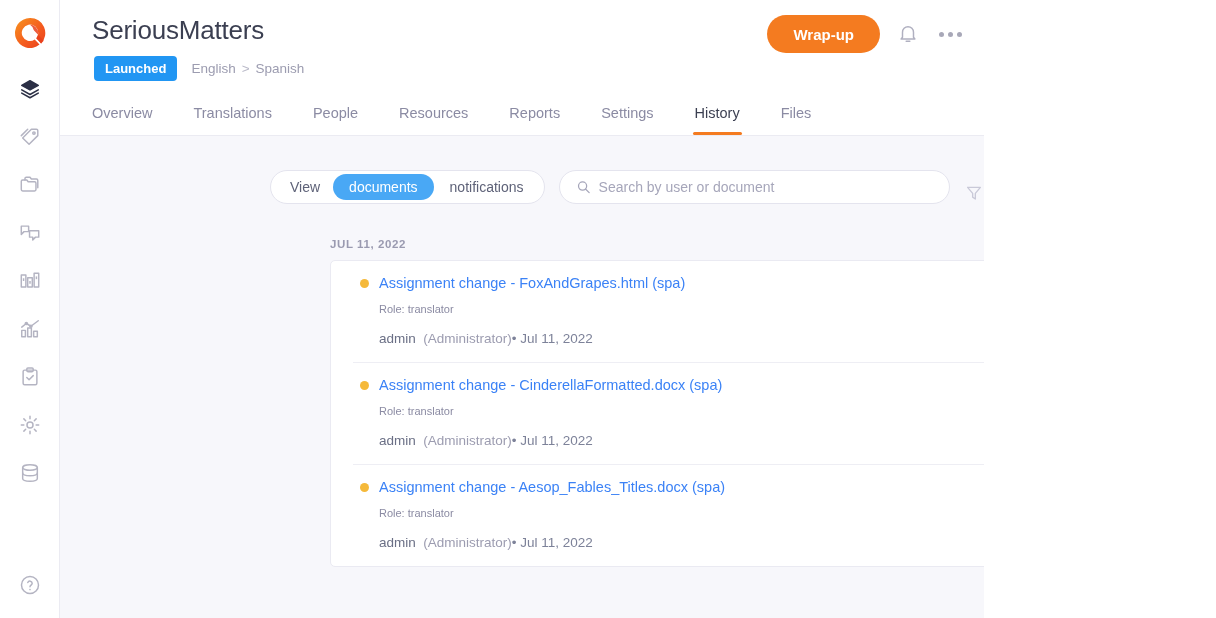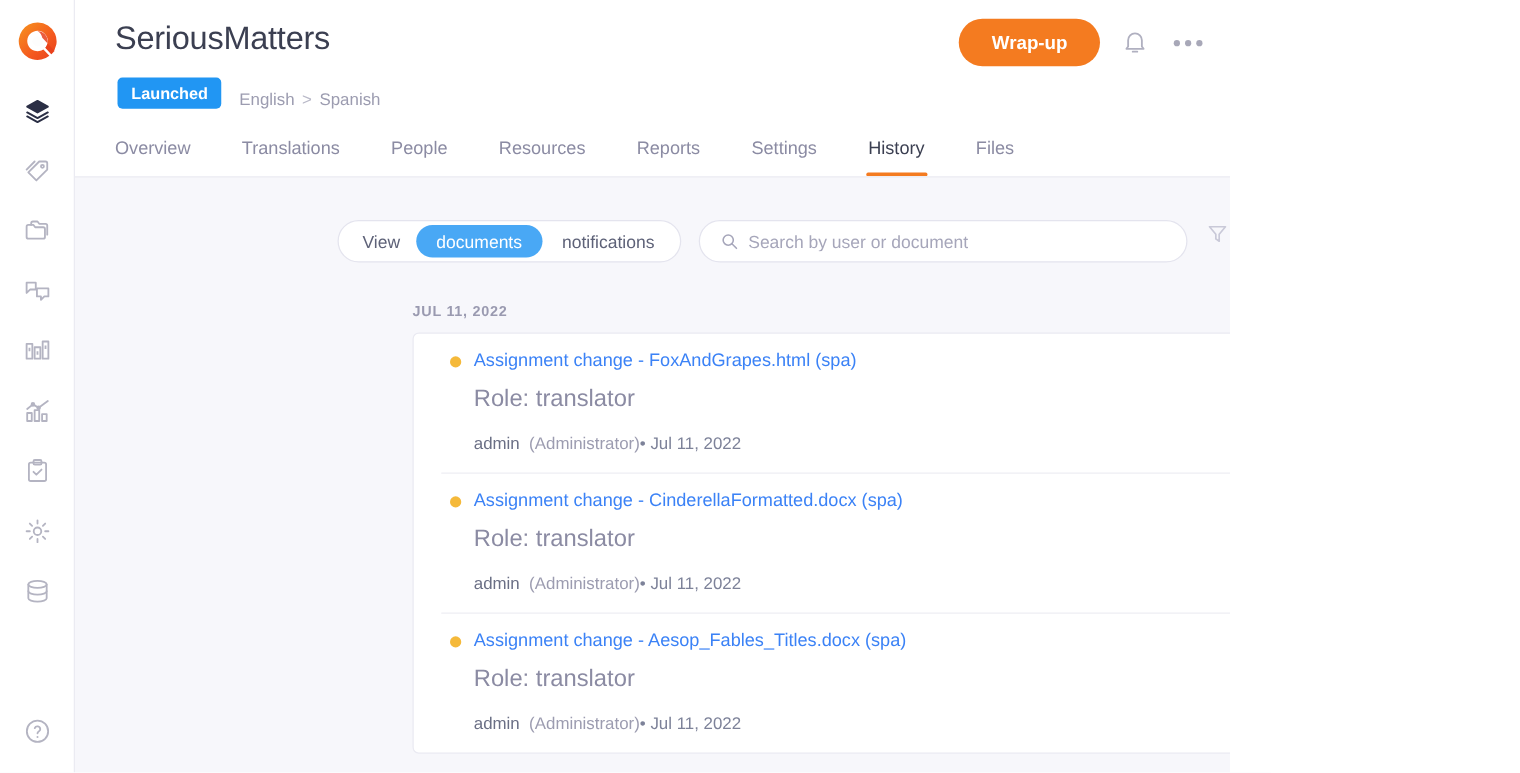"Launched" .status-row { align-items: flex-end -> center; margin-top: 9px -> 3px }
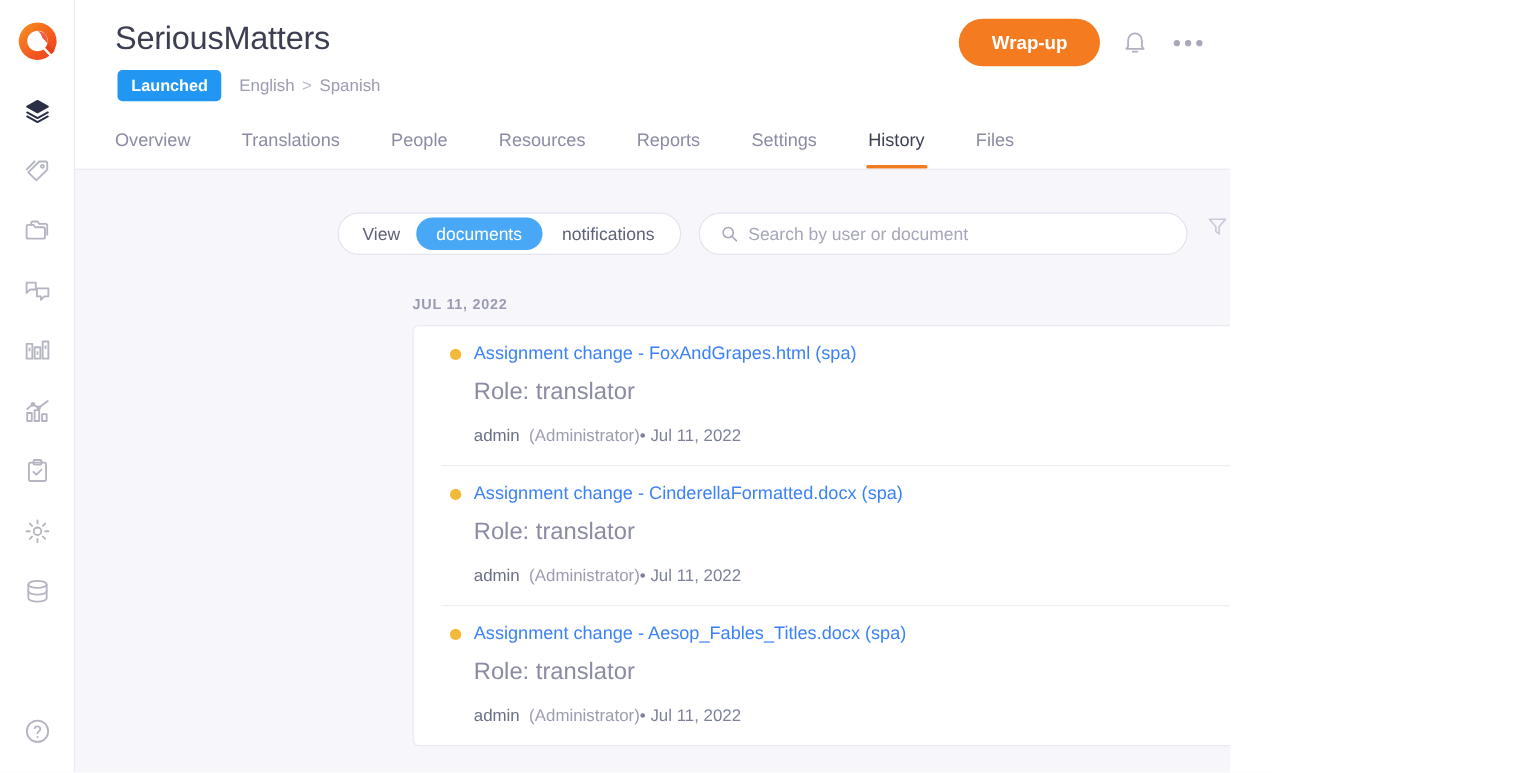"View" .controls-row { align-items: flex-start -> flex-end }
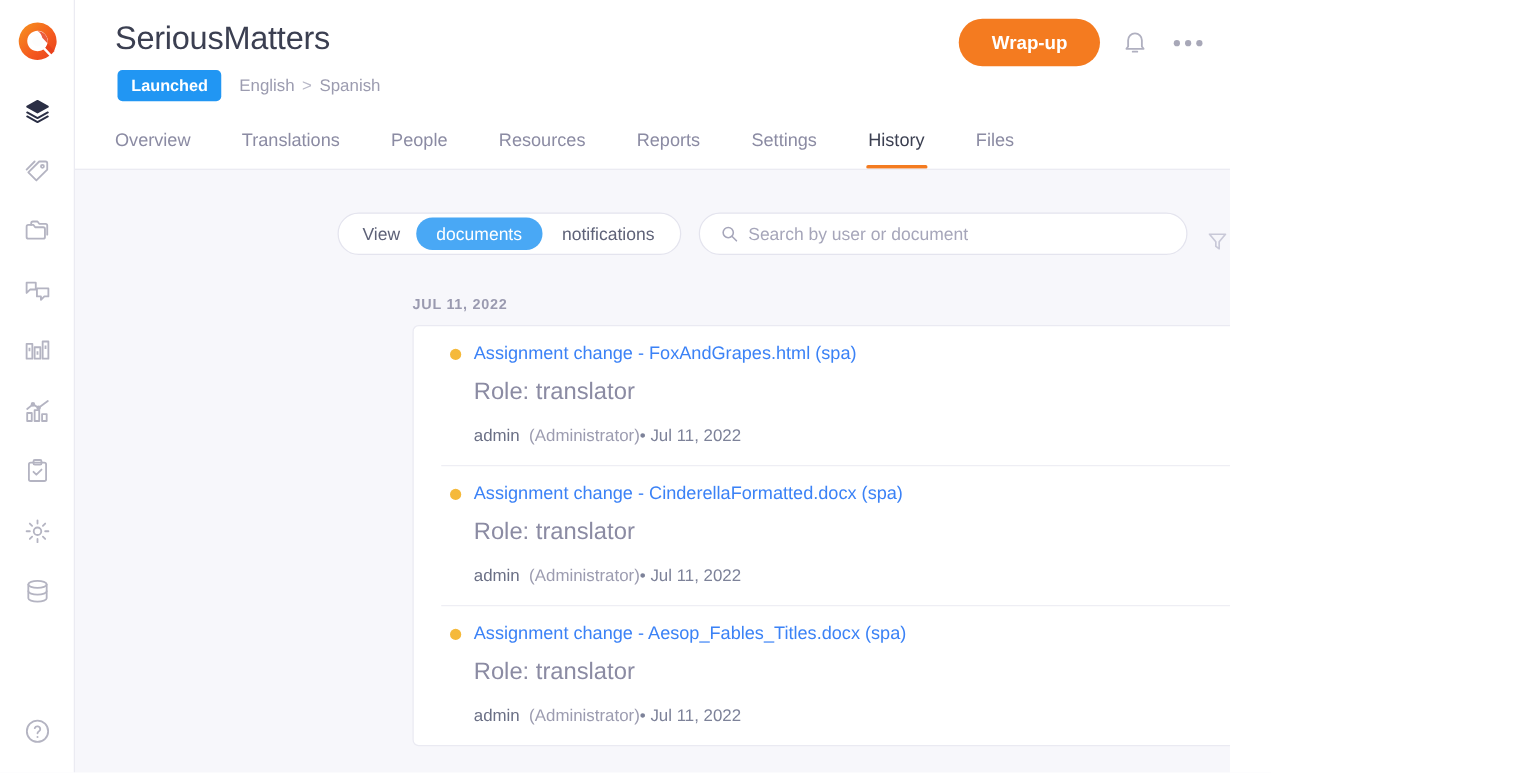"Role: translator" .entry-role { font-size: 19px -> 11px }
